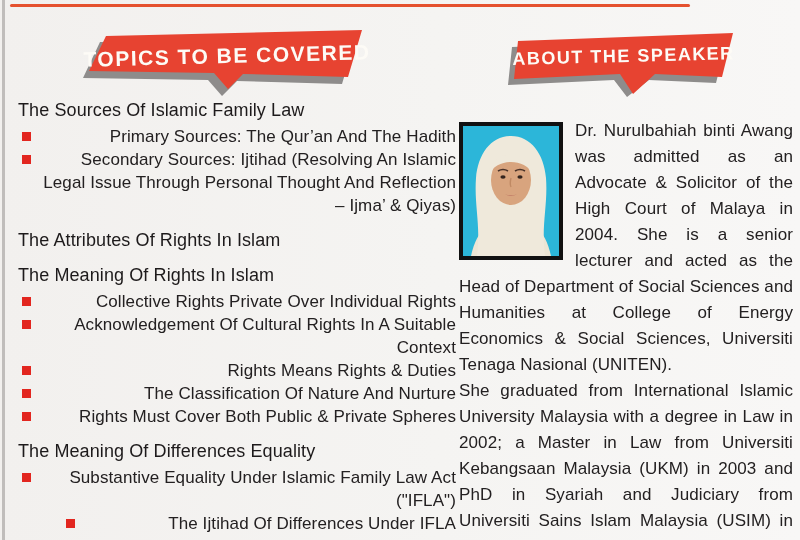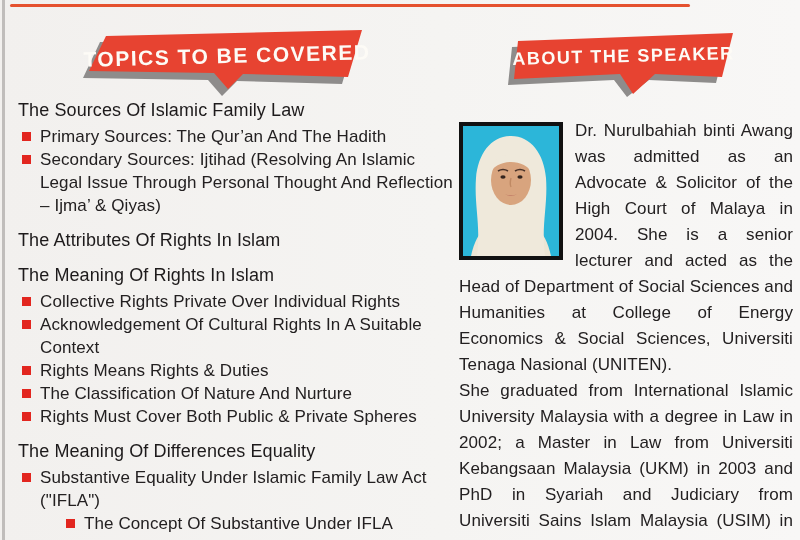"Primary Sources: The Qur’an And" .bullet { text-align: none -> right }
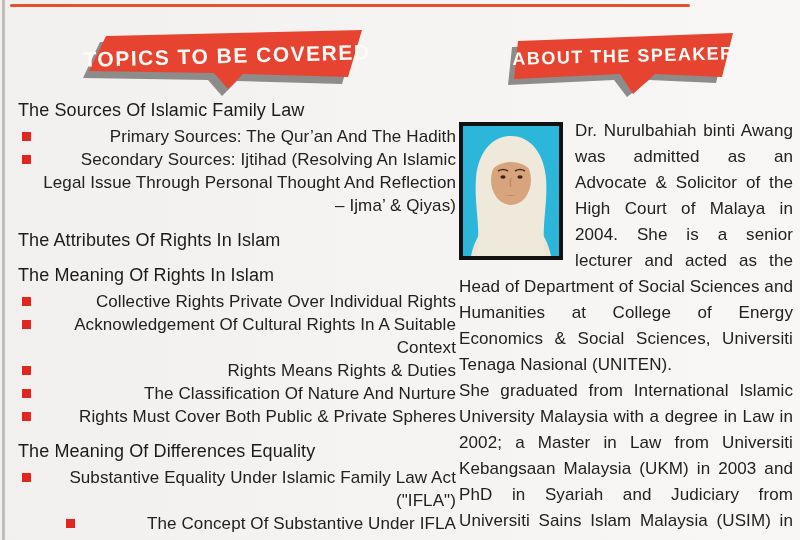"The Concept Of Substantive Under" span.btxt { text: Concept Of Substantive -> Ijtihad Of Differences }
